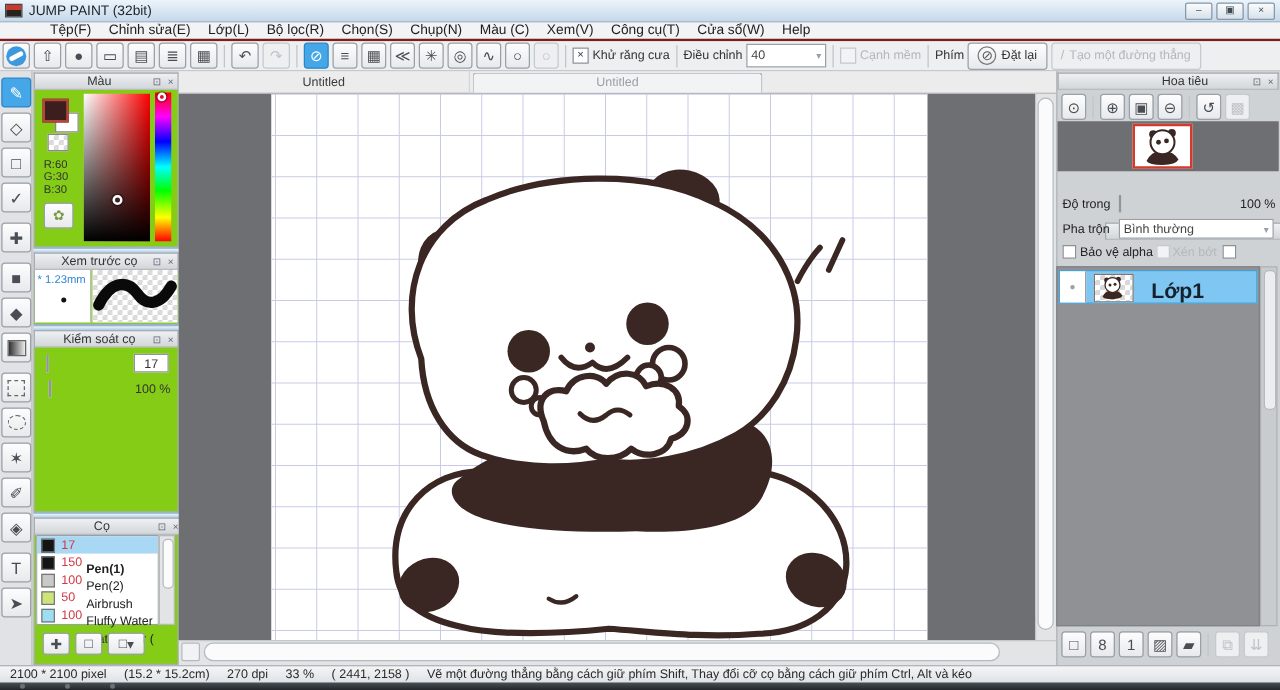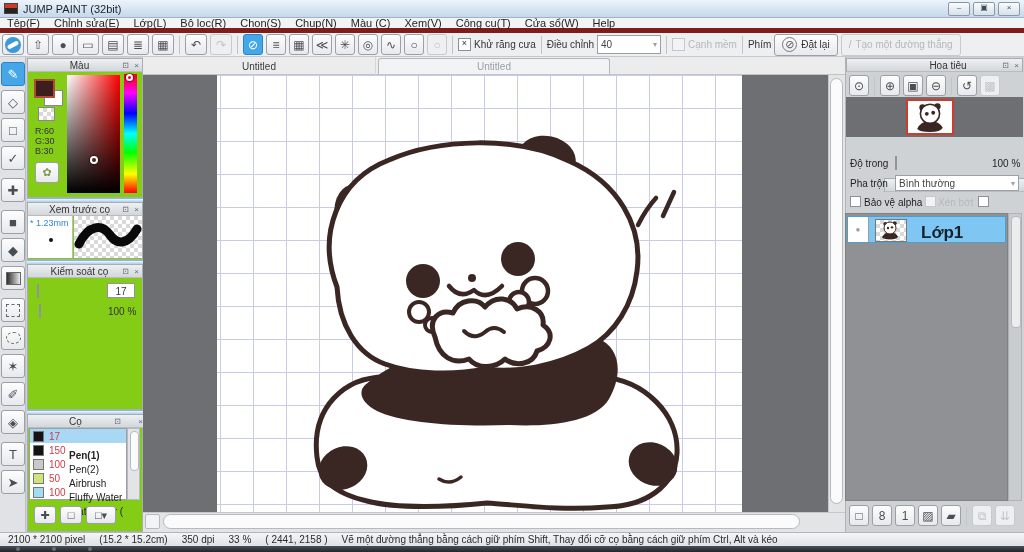"Tệp(F)" .menubar { border-bottom: 5px solid #7f1d1d -> 2px solid #7f1d1d; padding-left: none -> 33px }
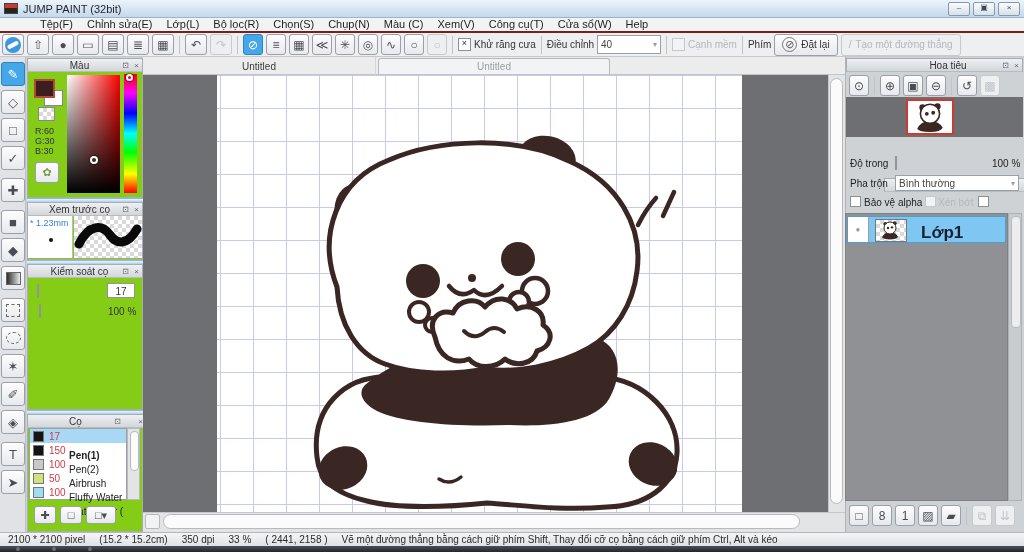"Cọ" div.abs { gap: 12px -> none }
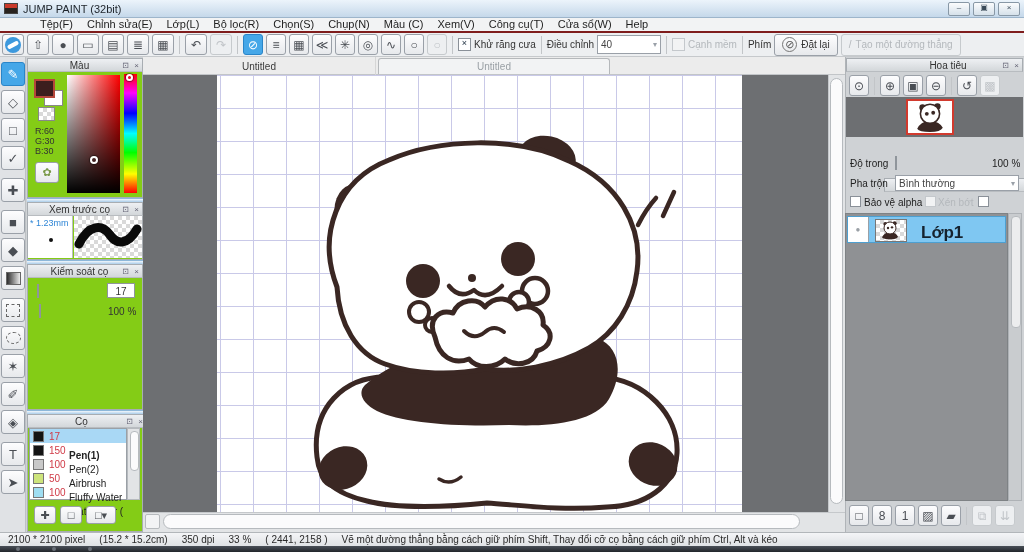"350 dpi" span { text: 350 -> 270 }
